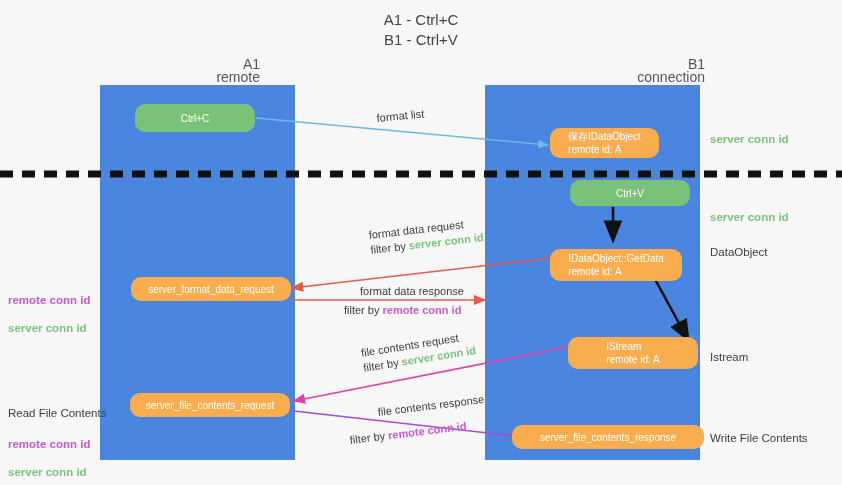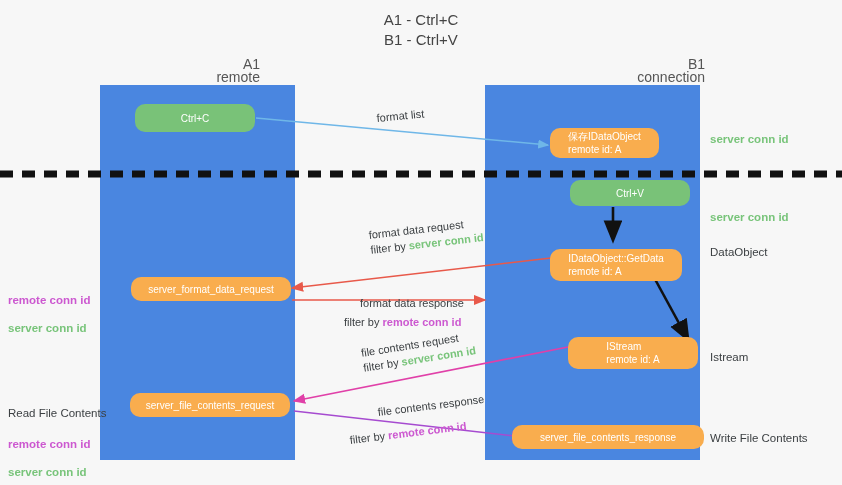"format data response" div { margin-top: 12px -> none }
